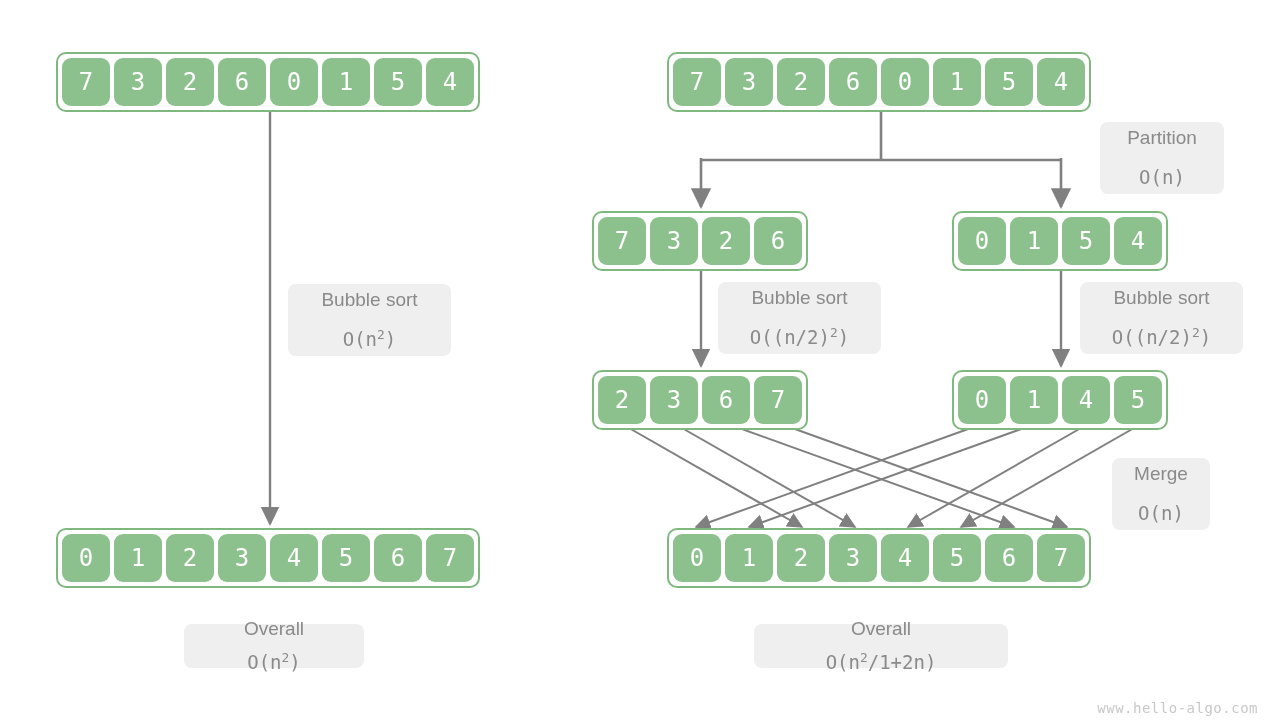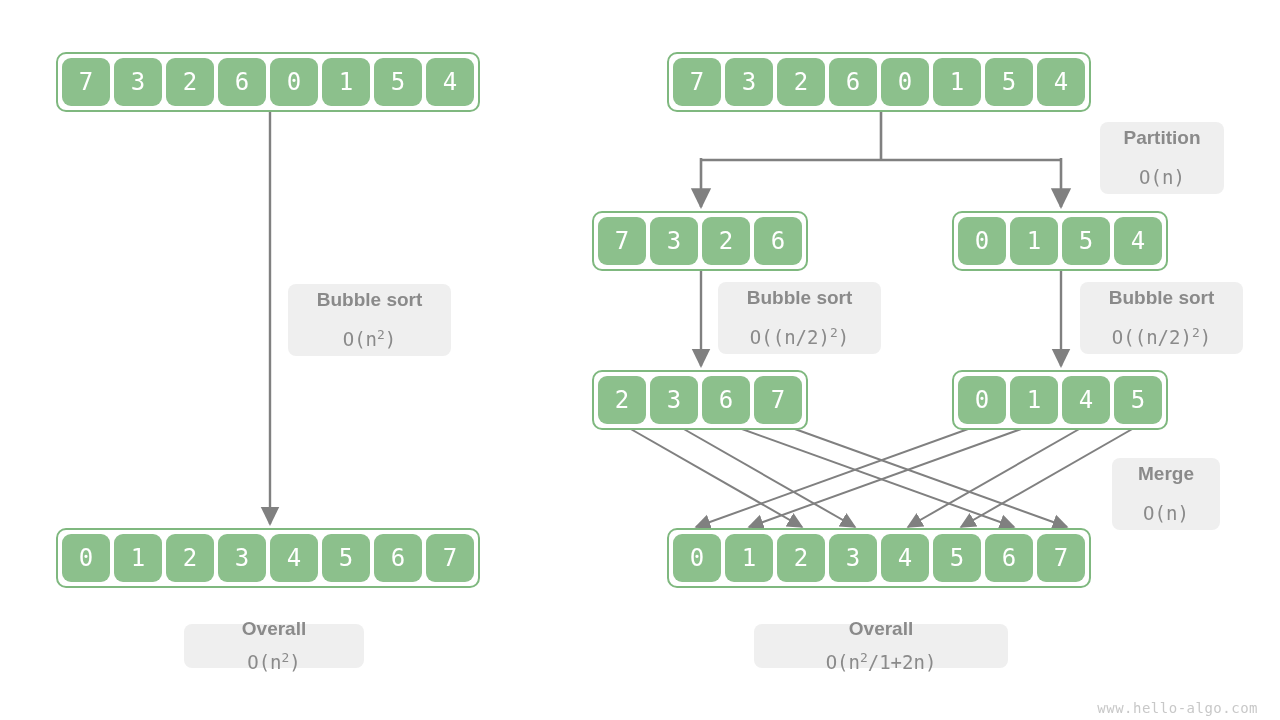"Partition" .note .title { font-weight: bold -> normal }
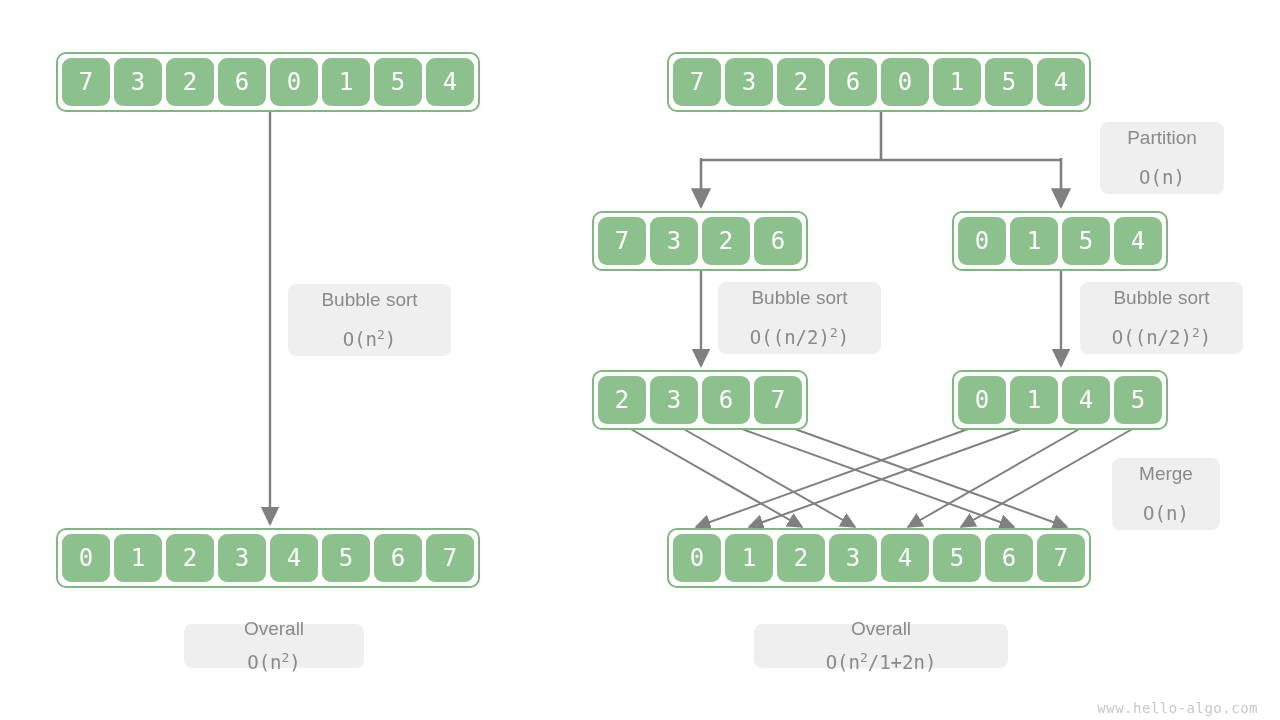"Merge" div.note { width: 108px -> 98px }
